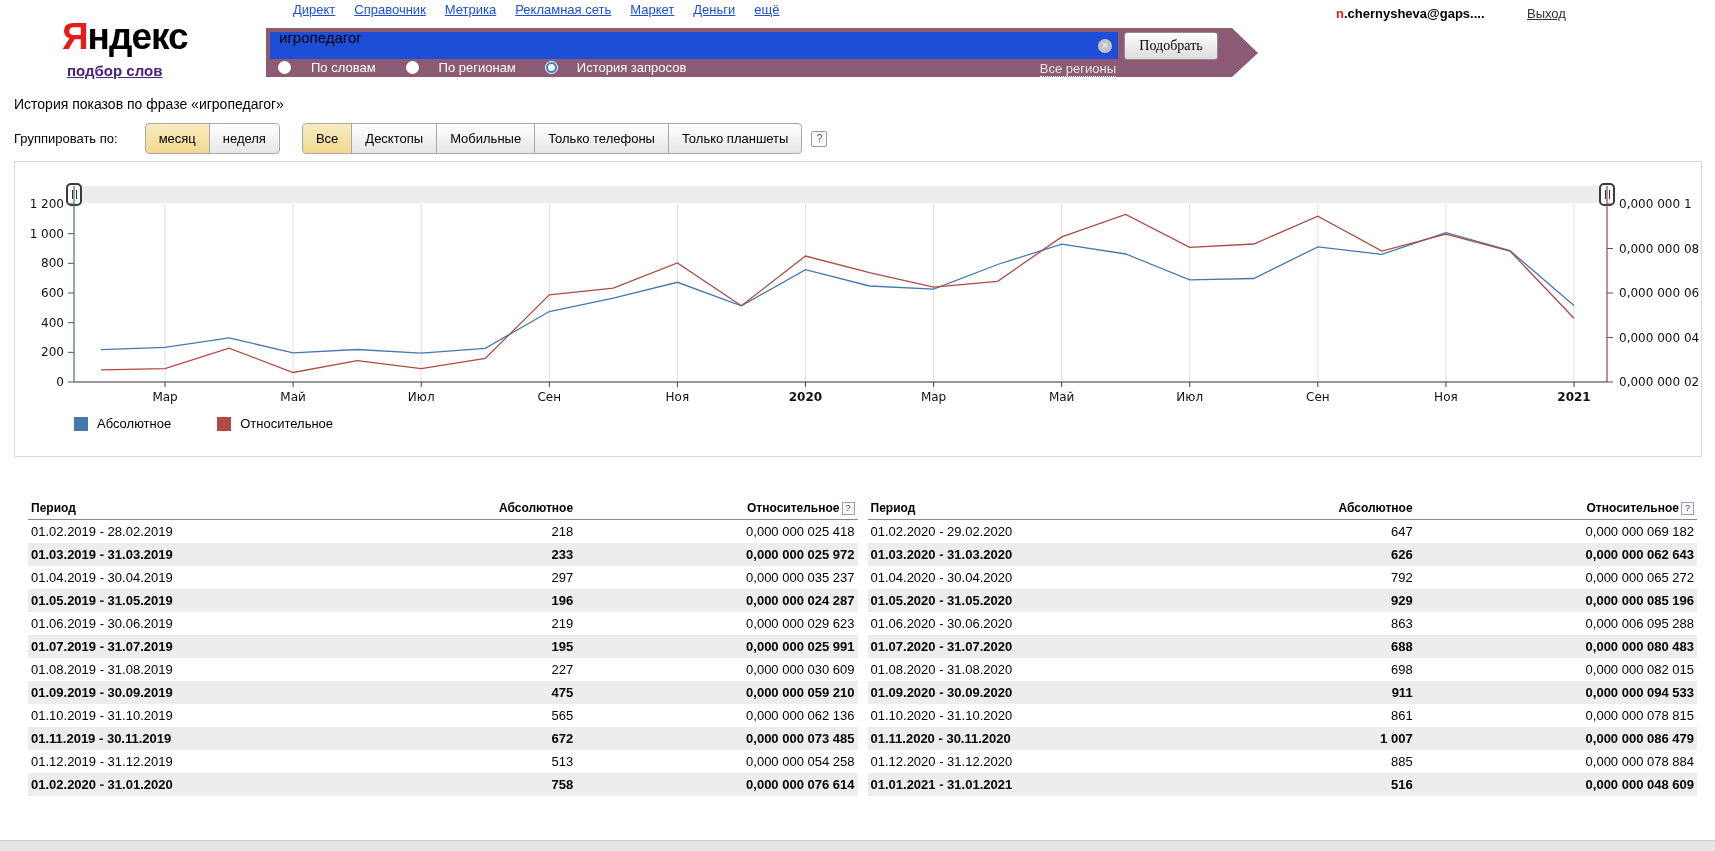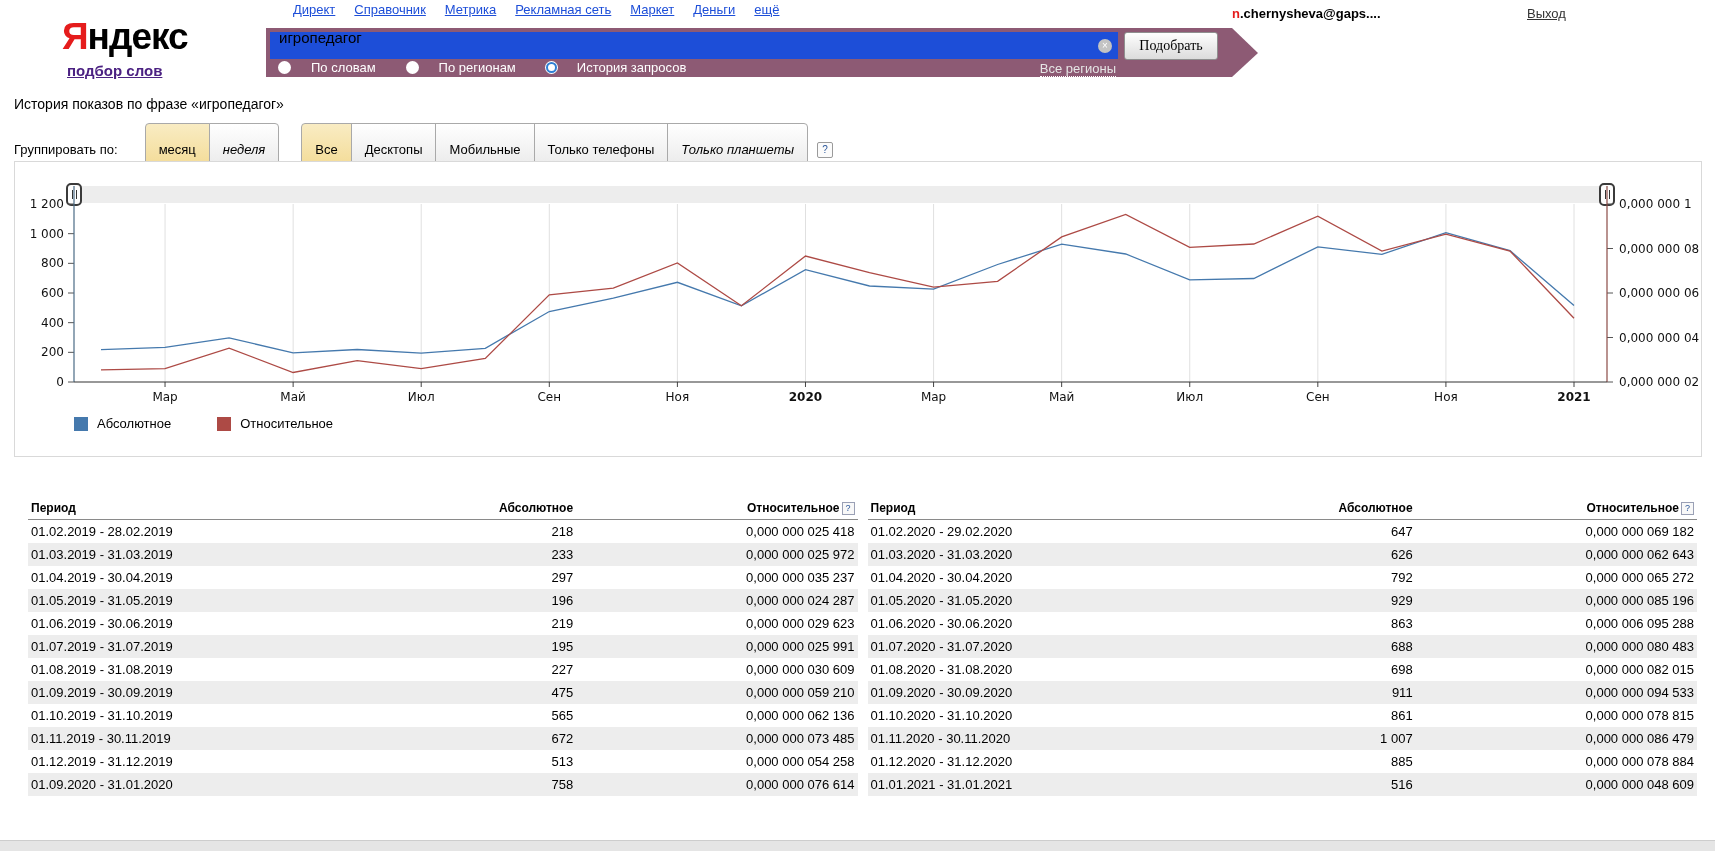"n.chernysheva@gaps...." .email { left: 1232px -> 1336px }
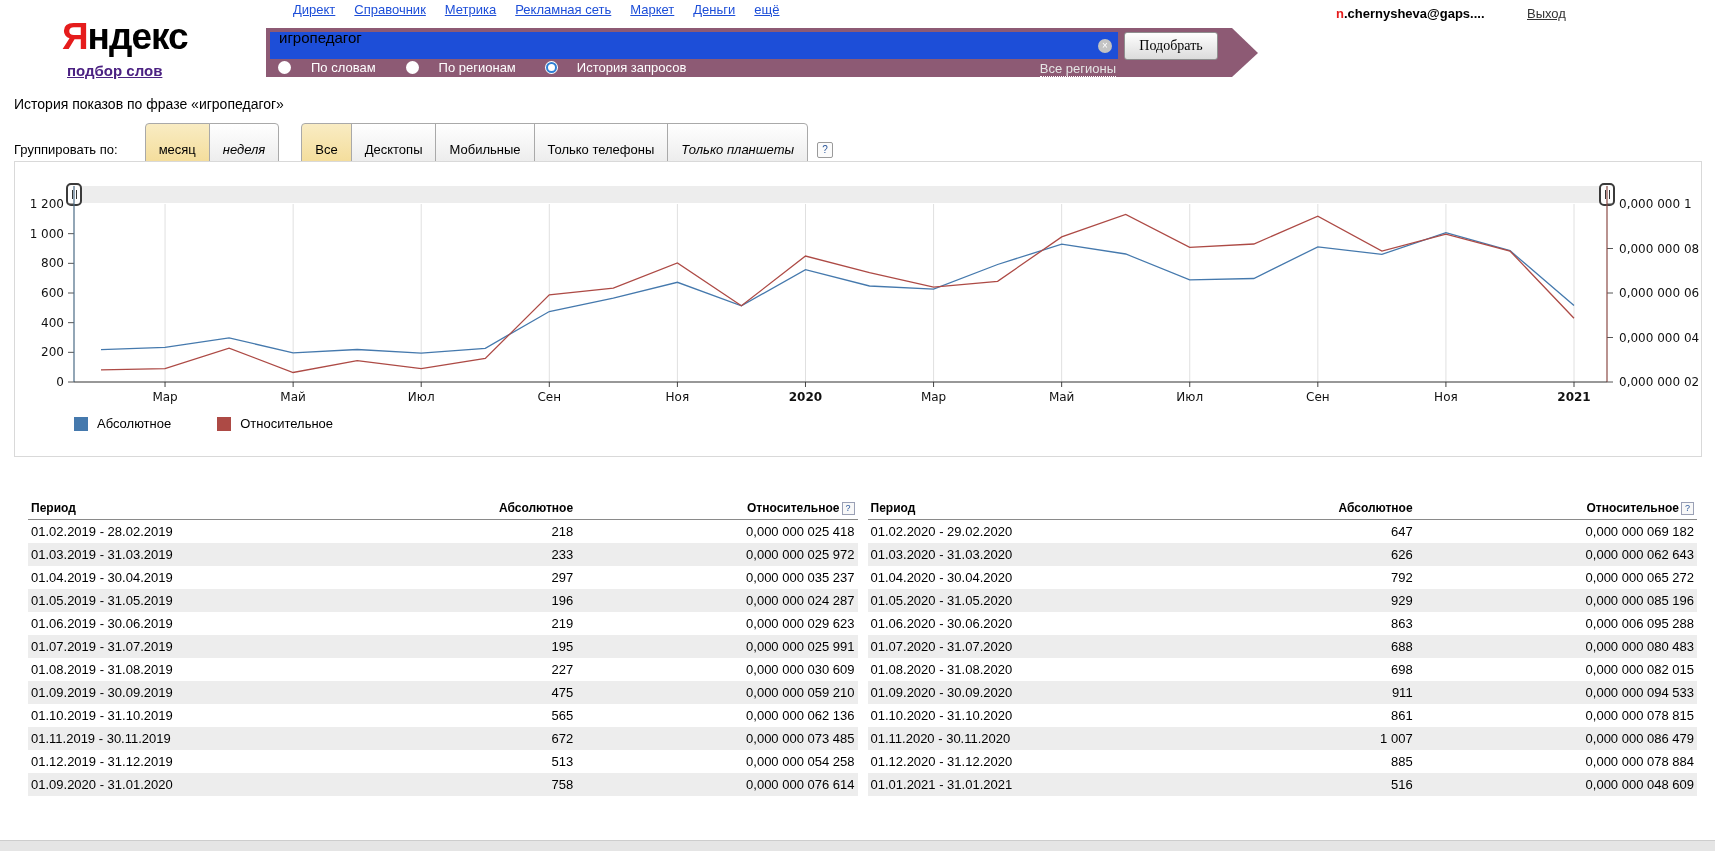"месяц" .tbtn { padding: 18px 13px -> 7px 13px }
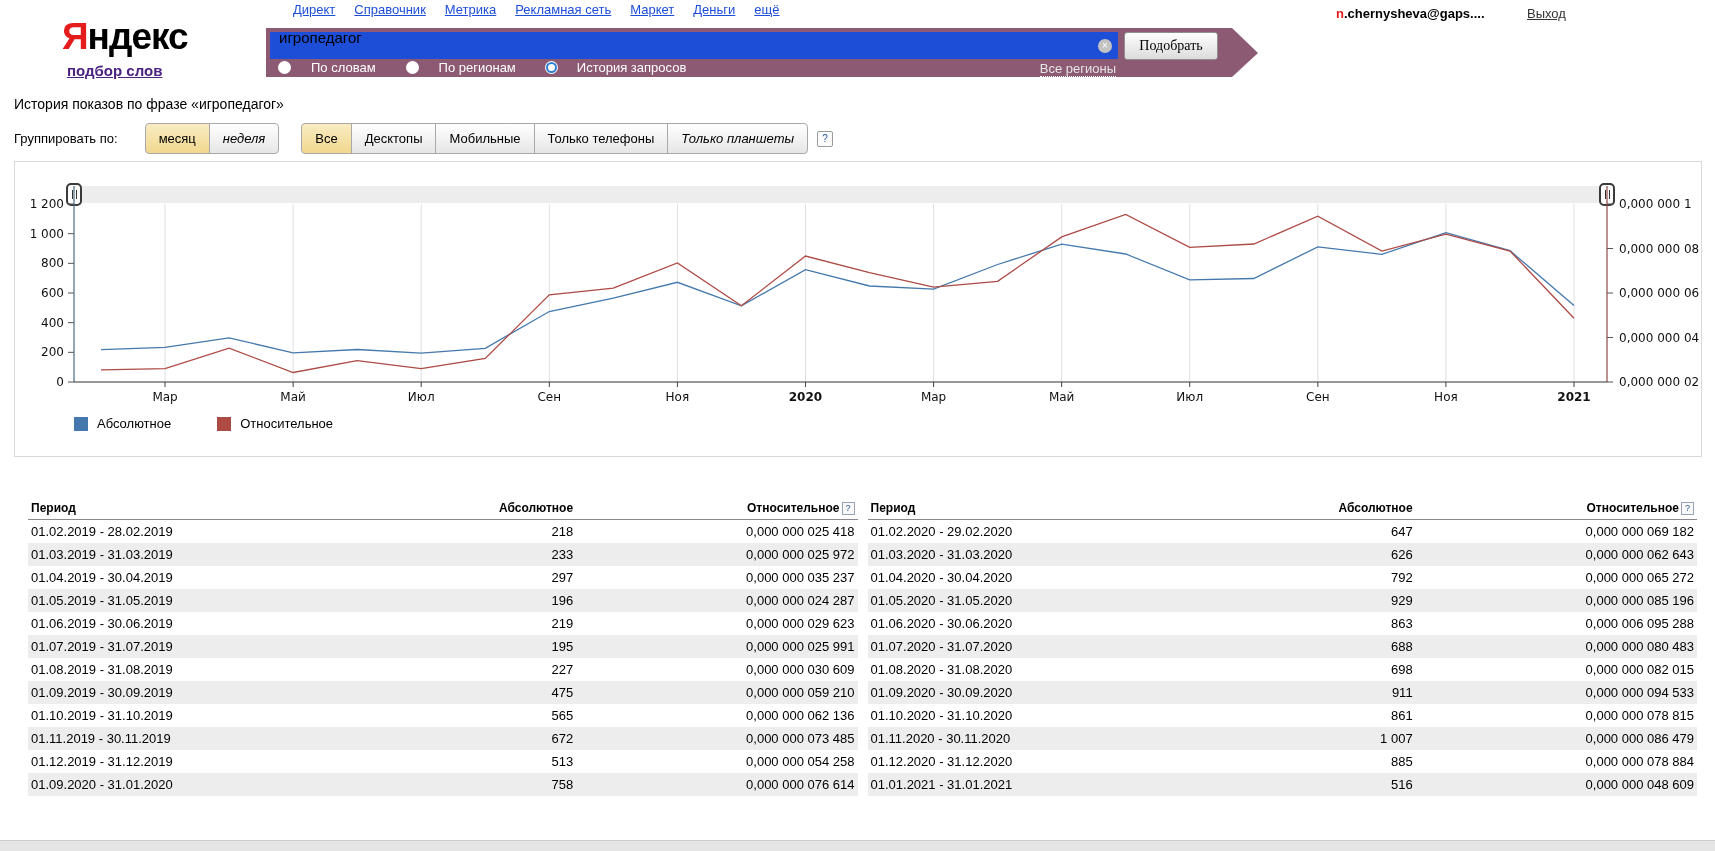"неделя" .btn-group .tbtn:last-child { font-style: italic -> none }
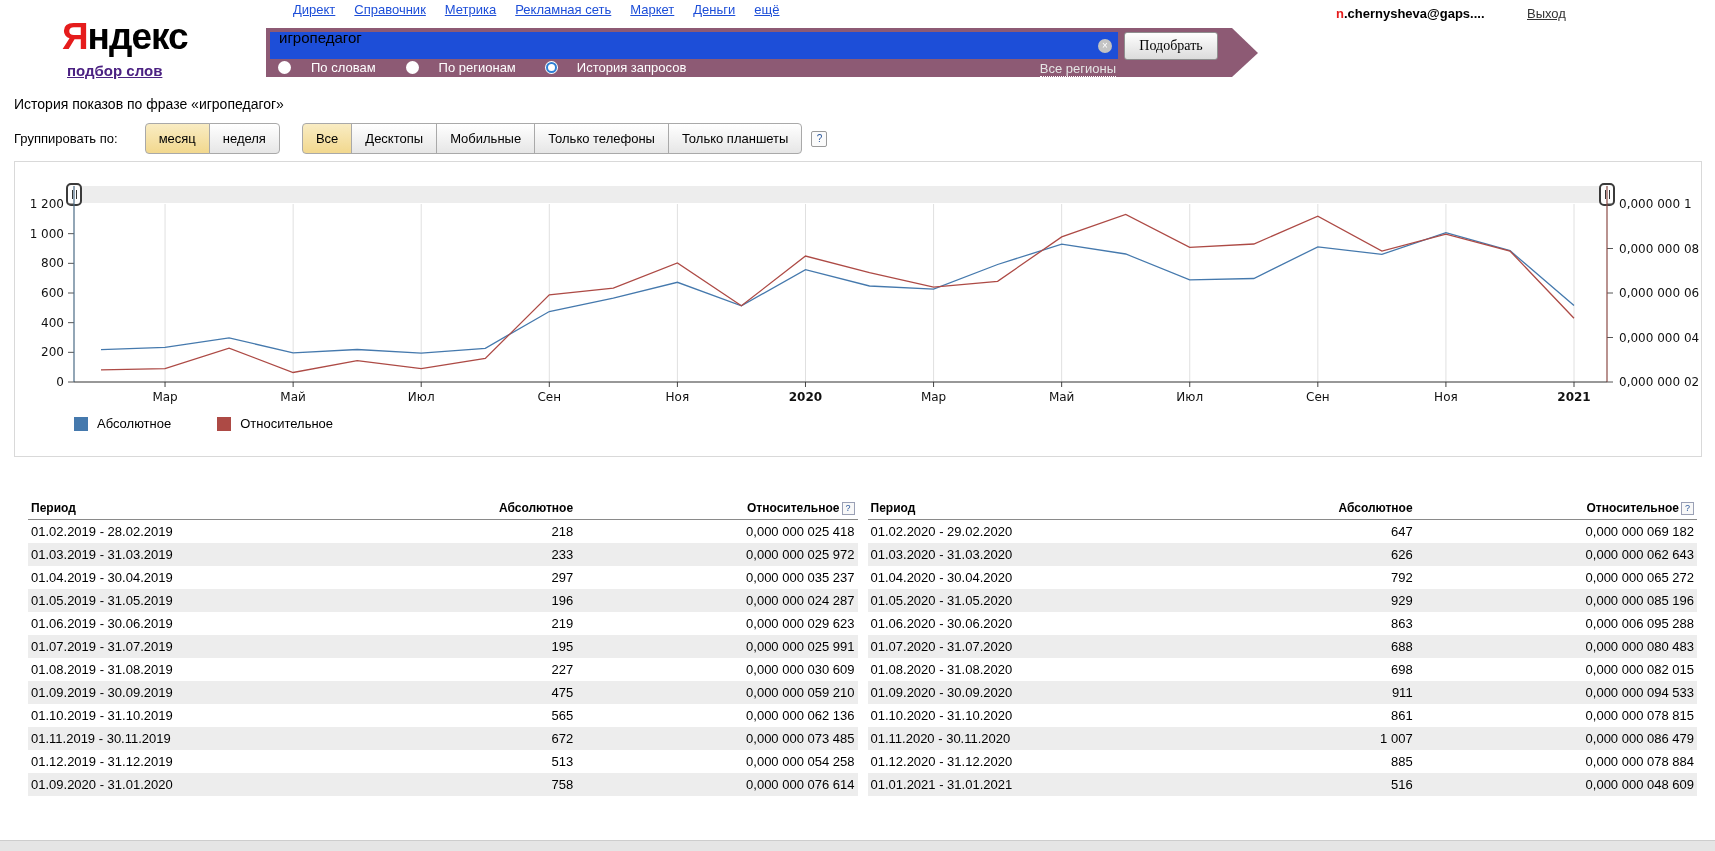"01.03.2019 - 31.03.2019" .tables tr.alt td { font-weight: none -> bold }
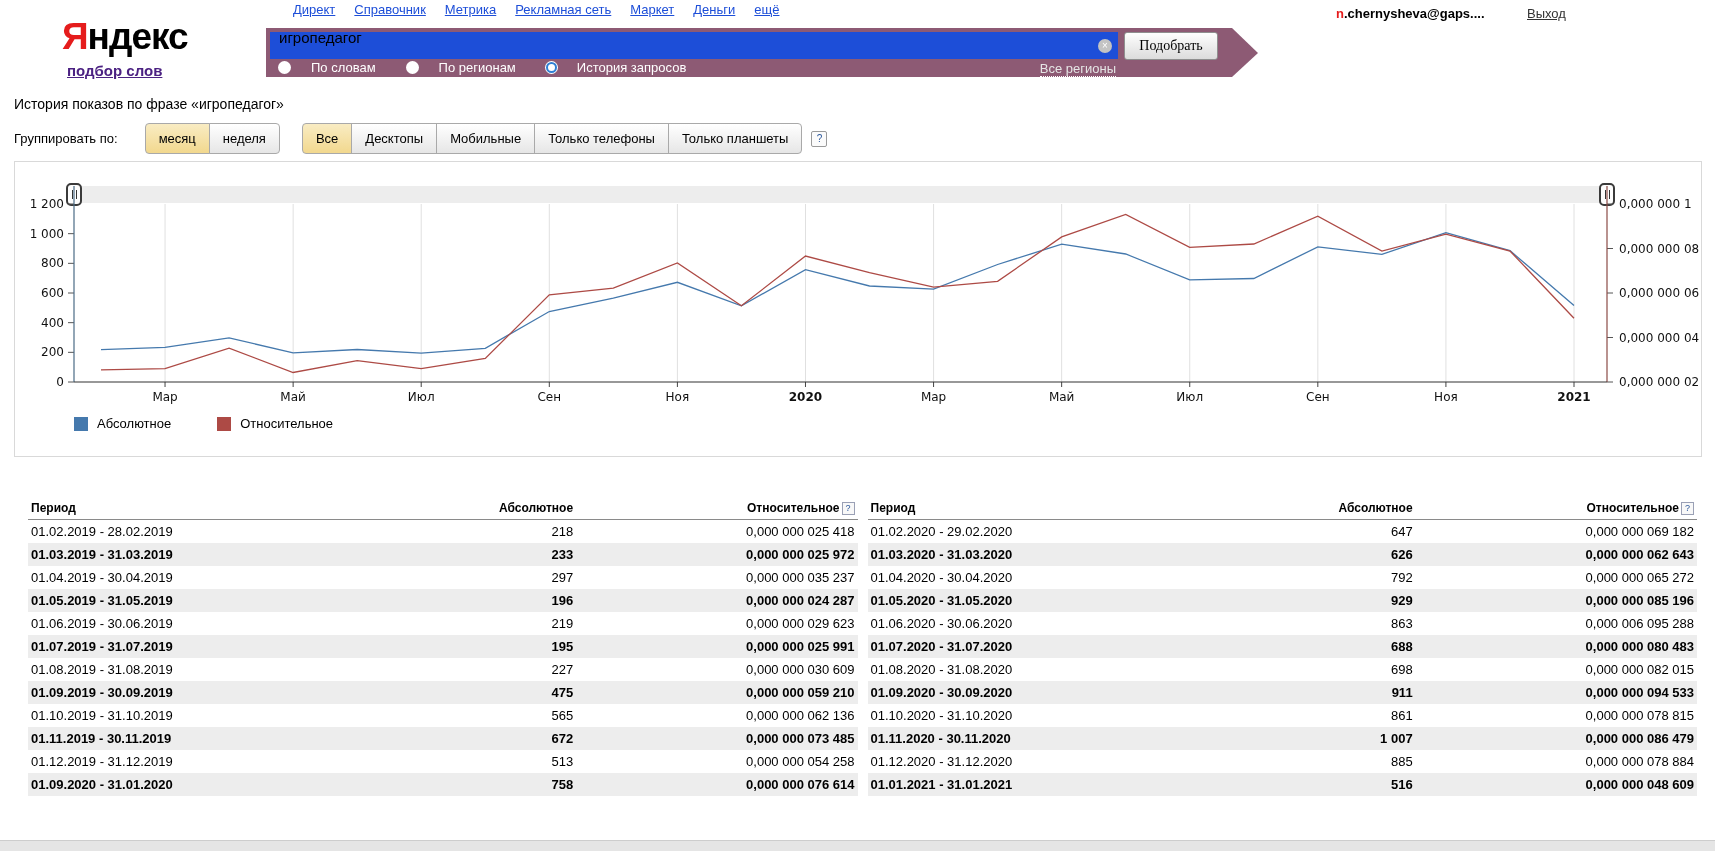"01.09.2020 - 31.01.2020" td.c-period { text: 01.09.2020 -> 01.02.2020 }
